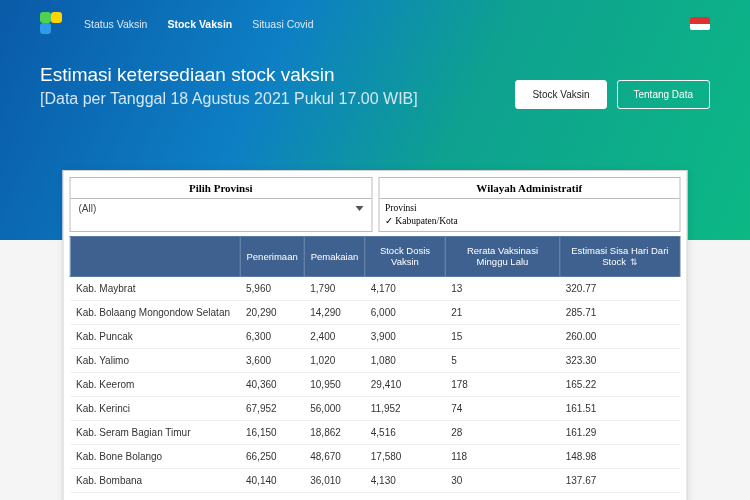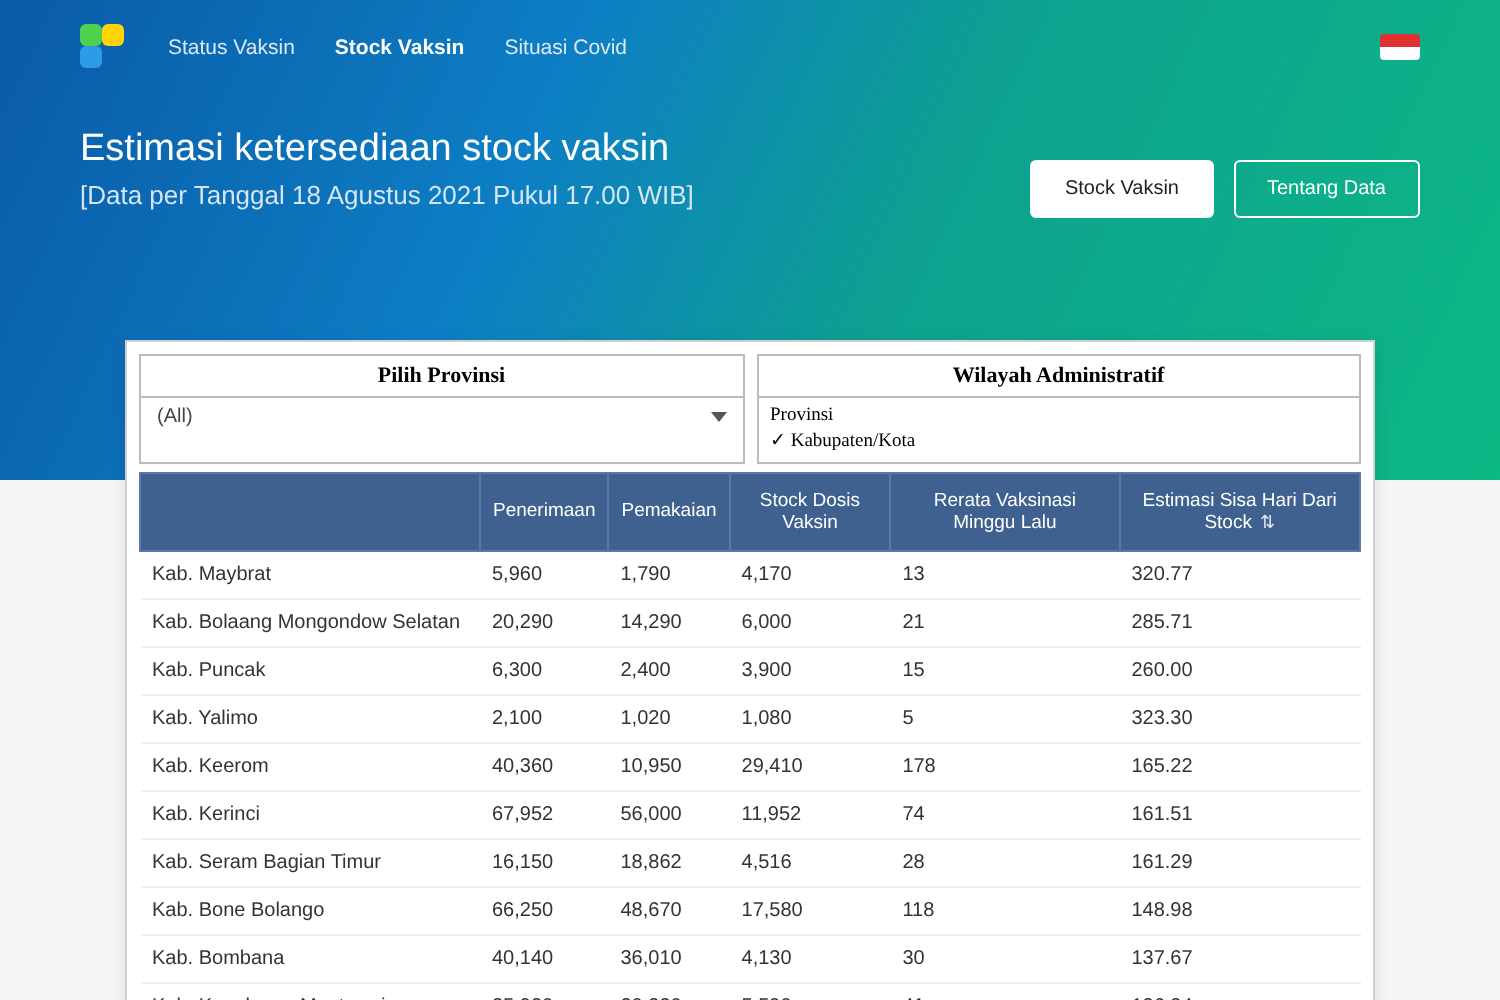"[Data per Tanggal 18 Agustus" .hero-title .sub { font-size: 13px -> 16px }
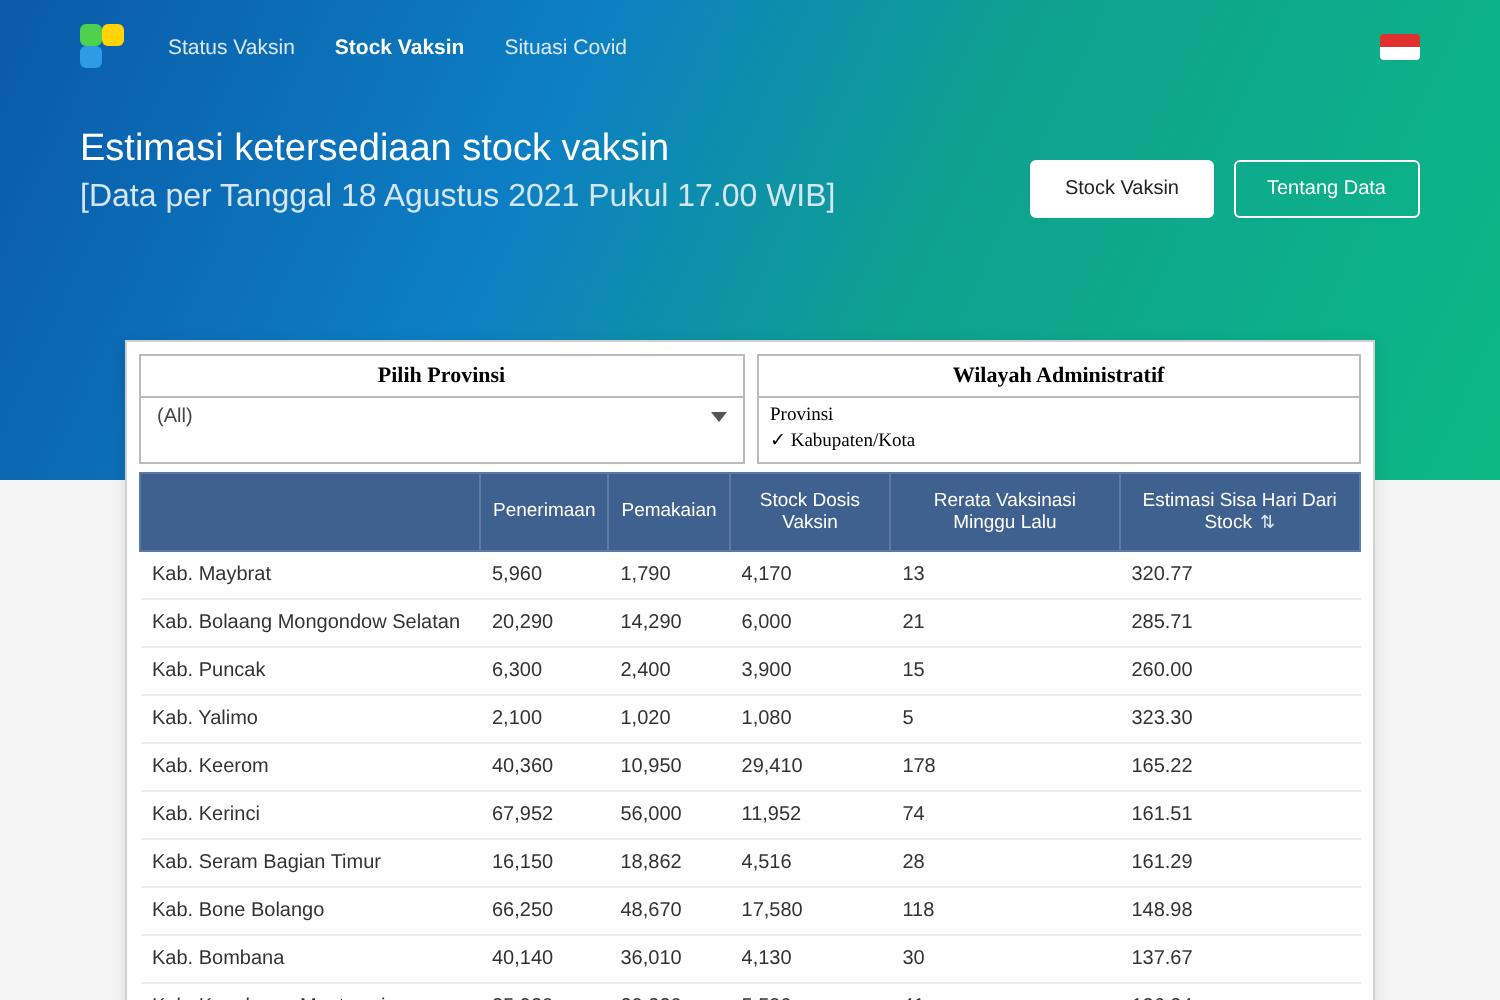"2,100" td { text: 2,100 -> 3,600 }
